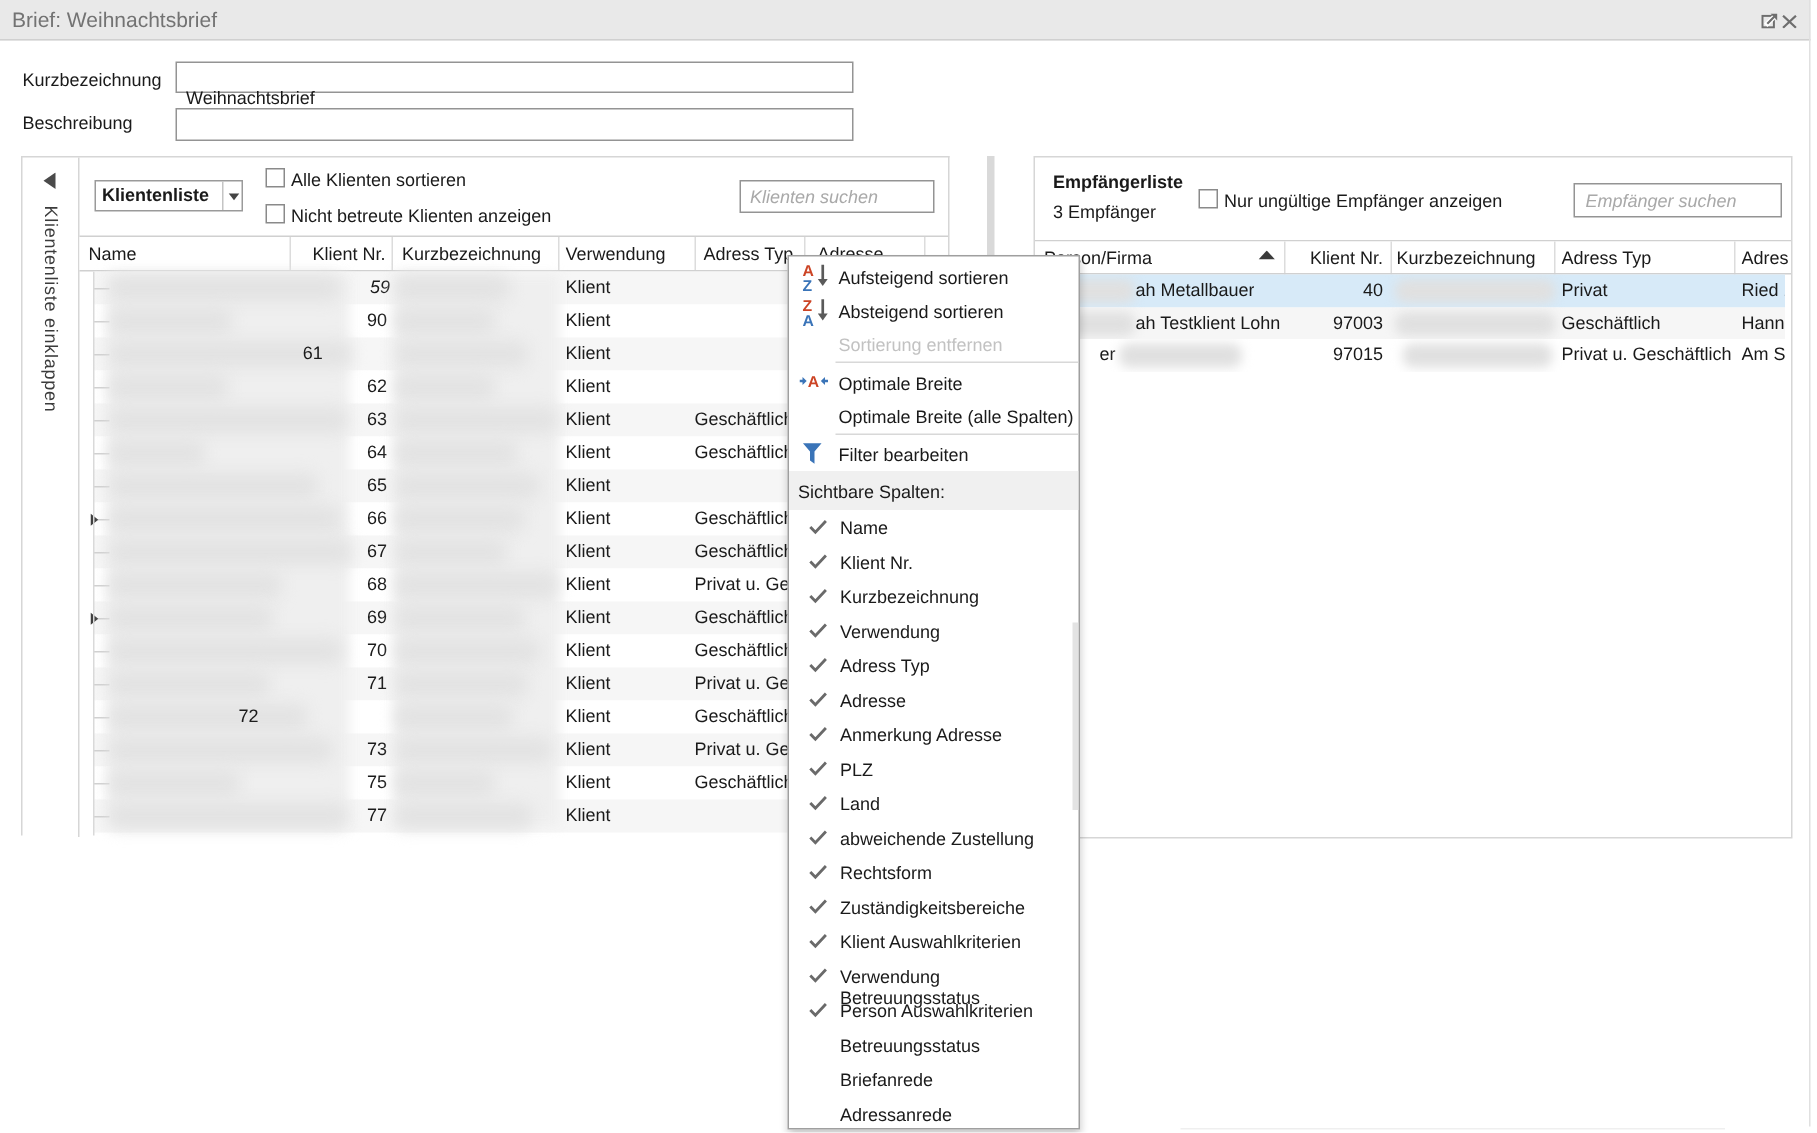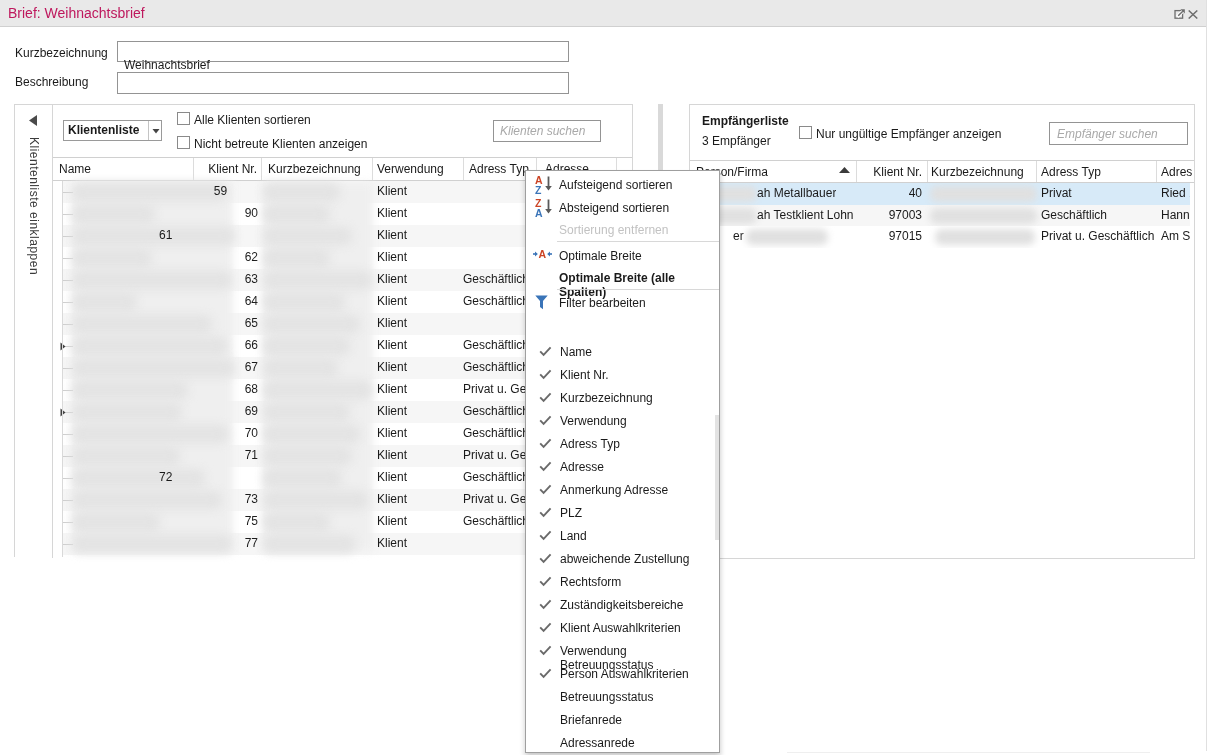"Brief: Weihnachtsbrief" div.abs { color: #be185d -> #737373 }
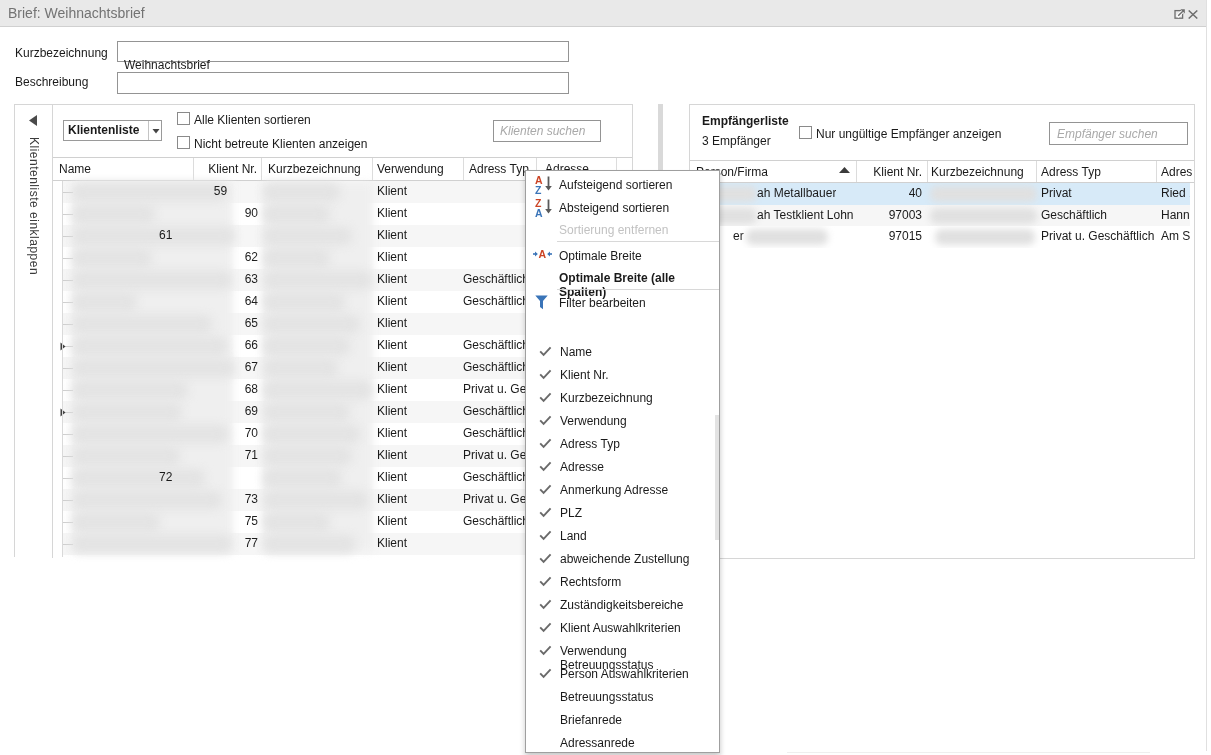"Klienten suchen" div.tb { width: 108px -> 130px }
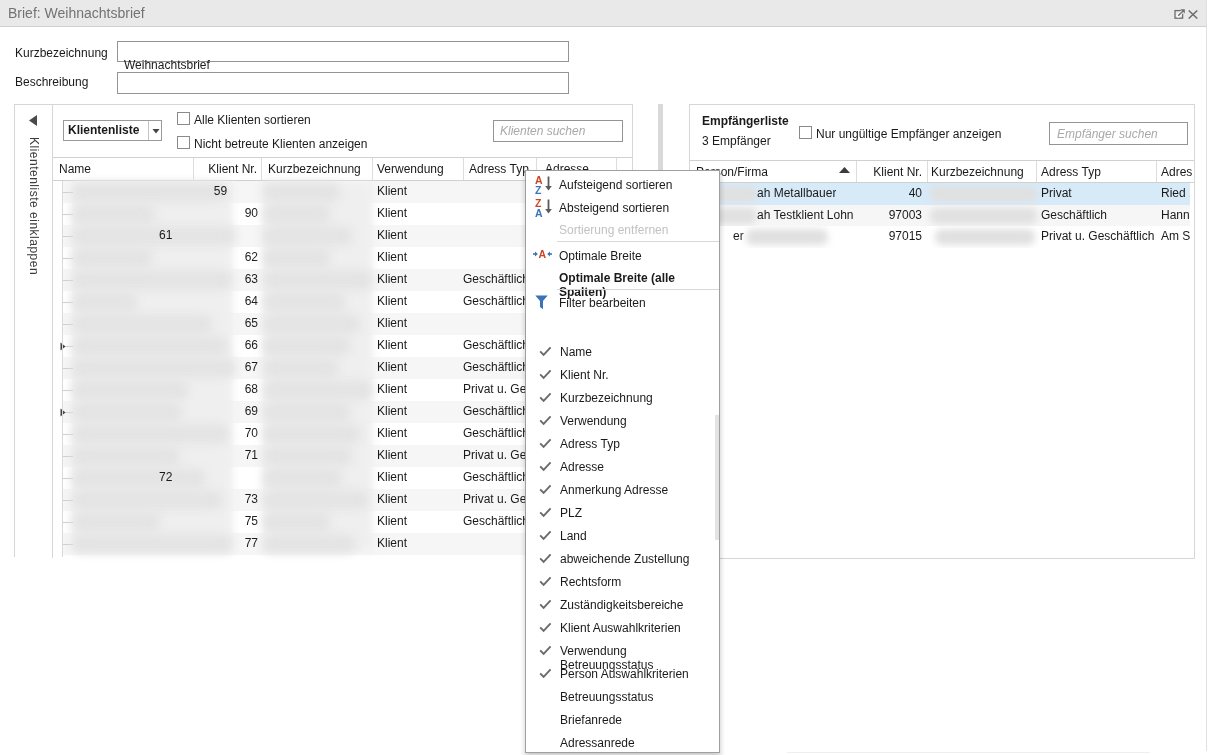"59" span.cell { font-style: none -> italic; left: 156px -> 146px; text-align: center -> right }
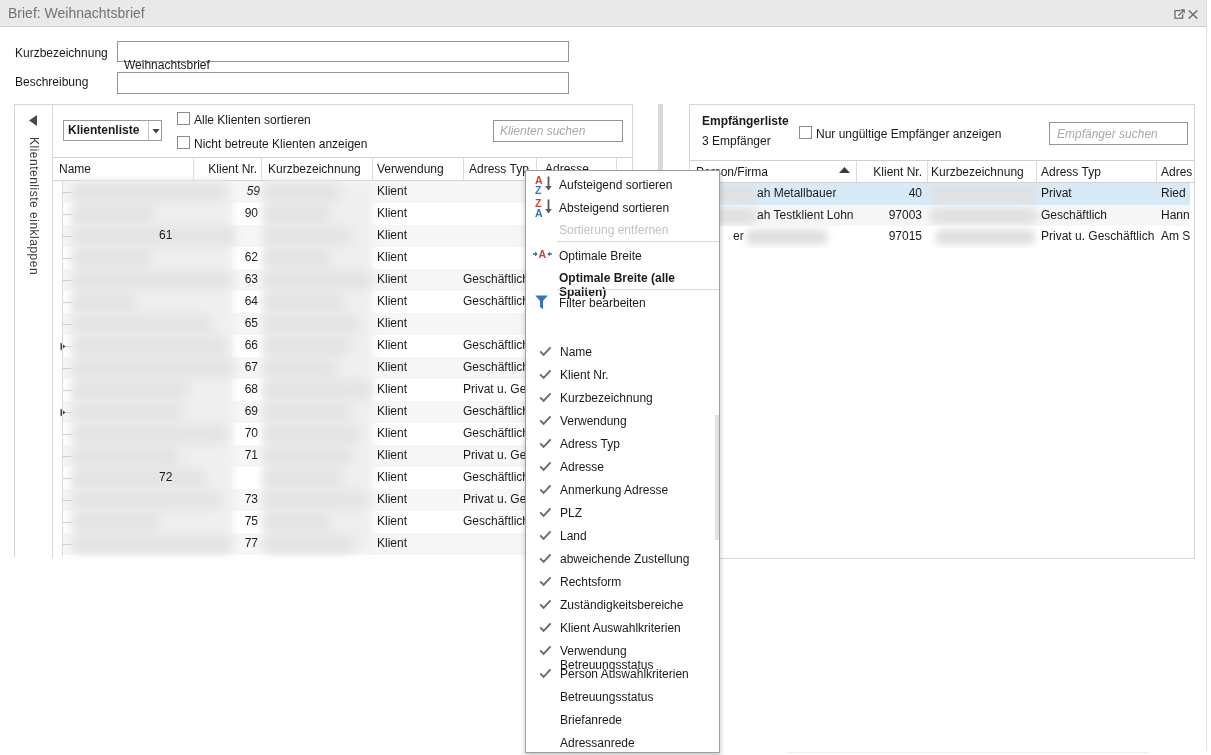"61" span.cell { text-align: left -> center }
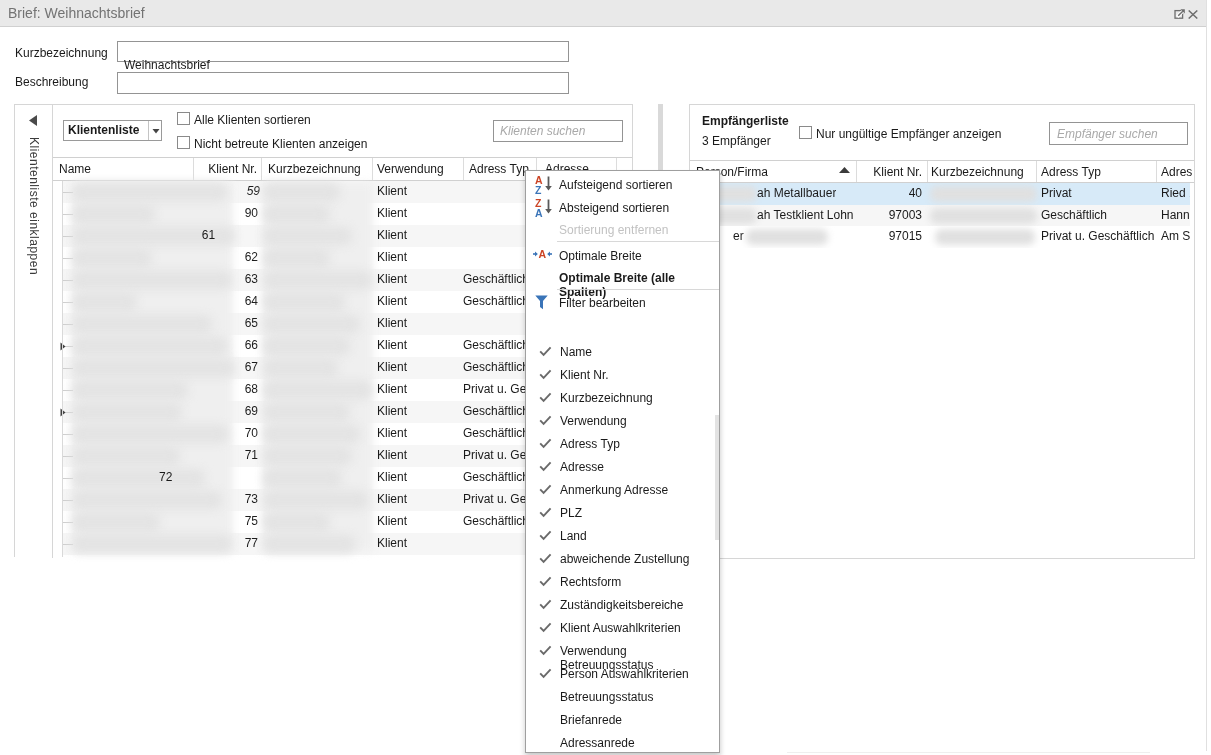"Optimale Breite (alle Spalten)" div.abs { font-weight: bold -> none }
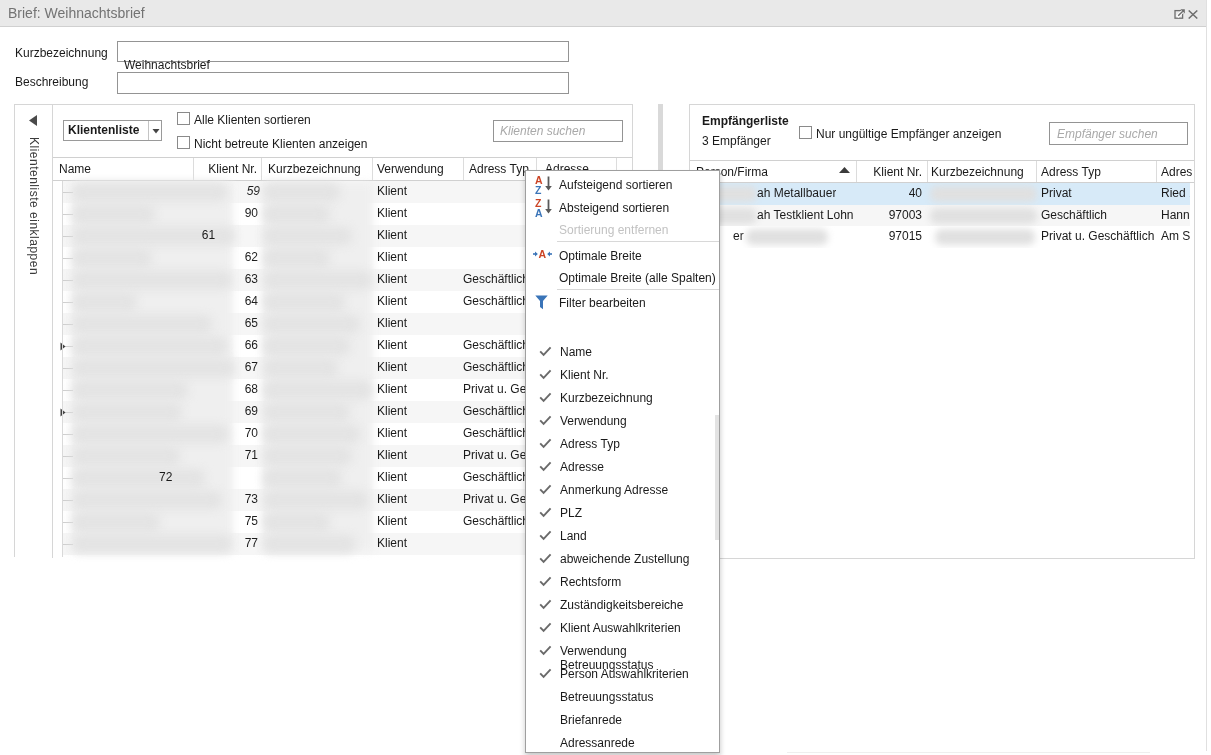"Sichtbare Spalten:" div.abs { html: none -> <div> <span>Sichtbare Spalten:</span> </div> }
